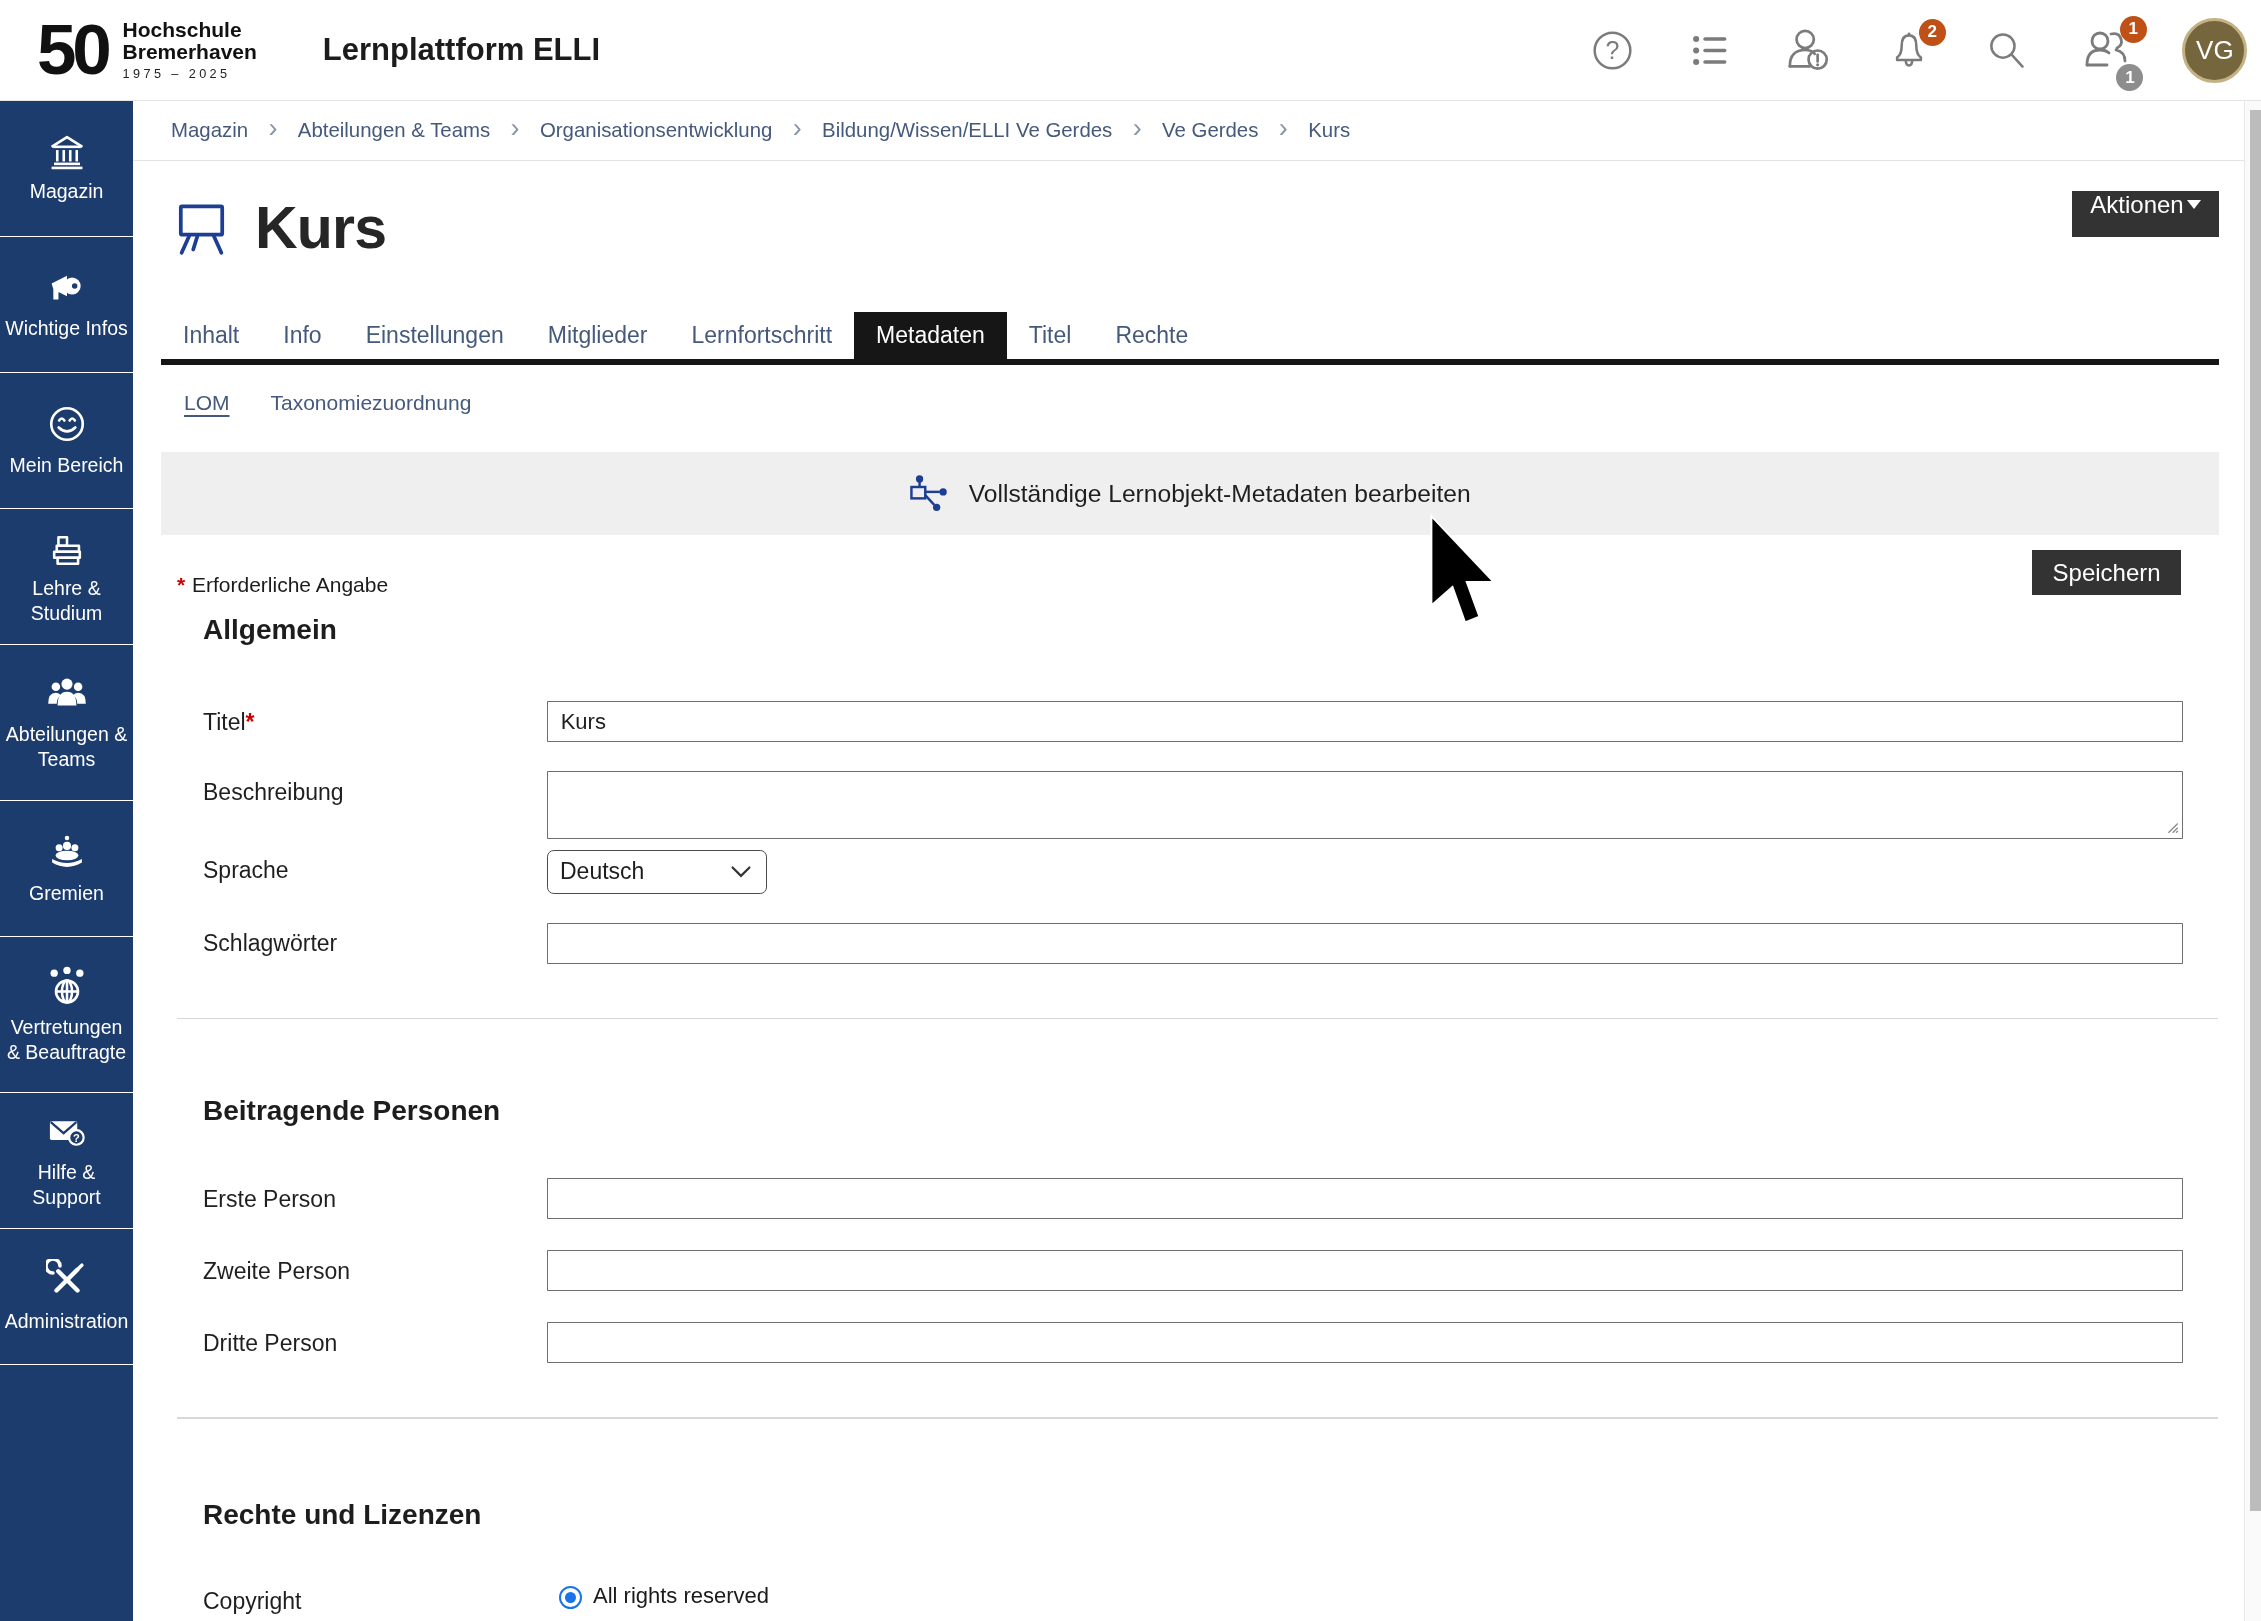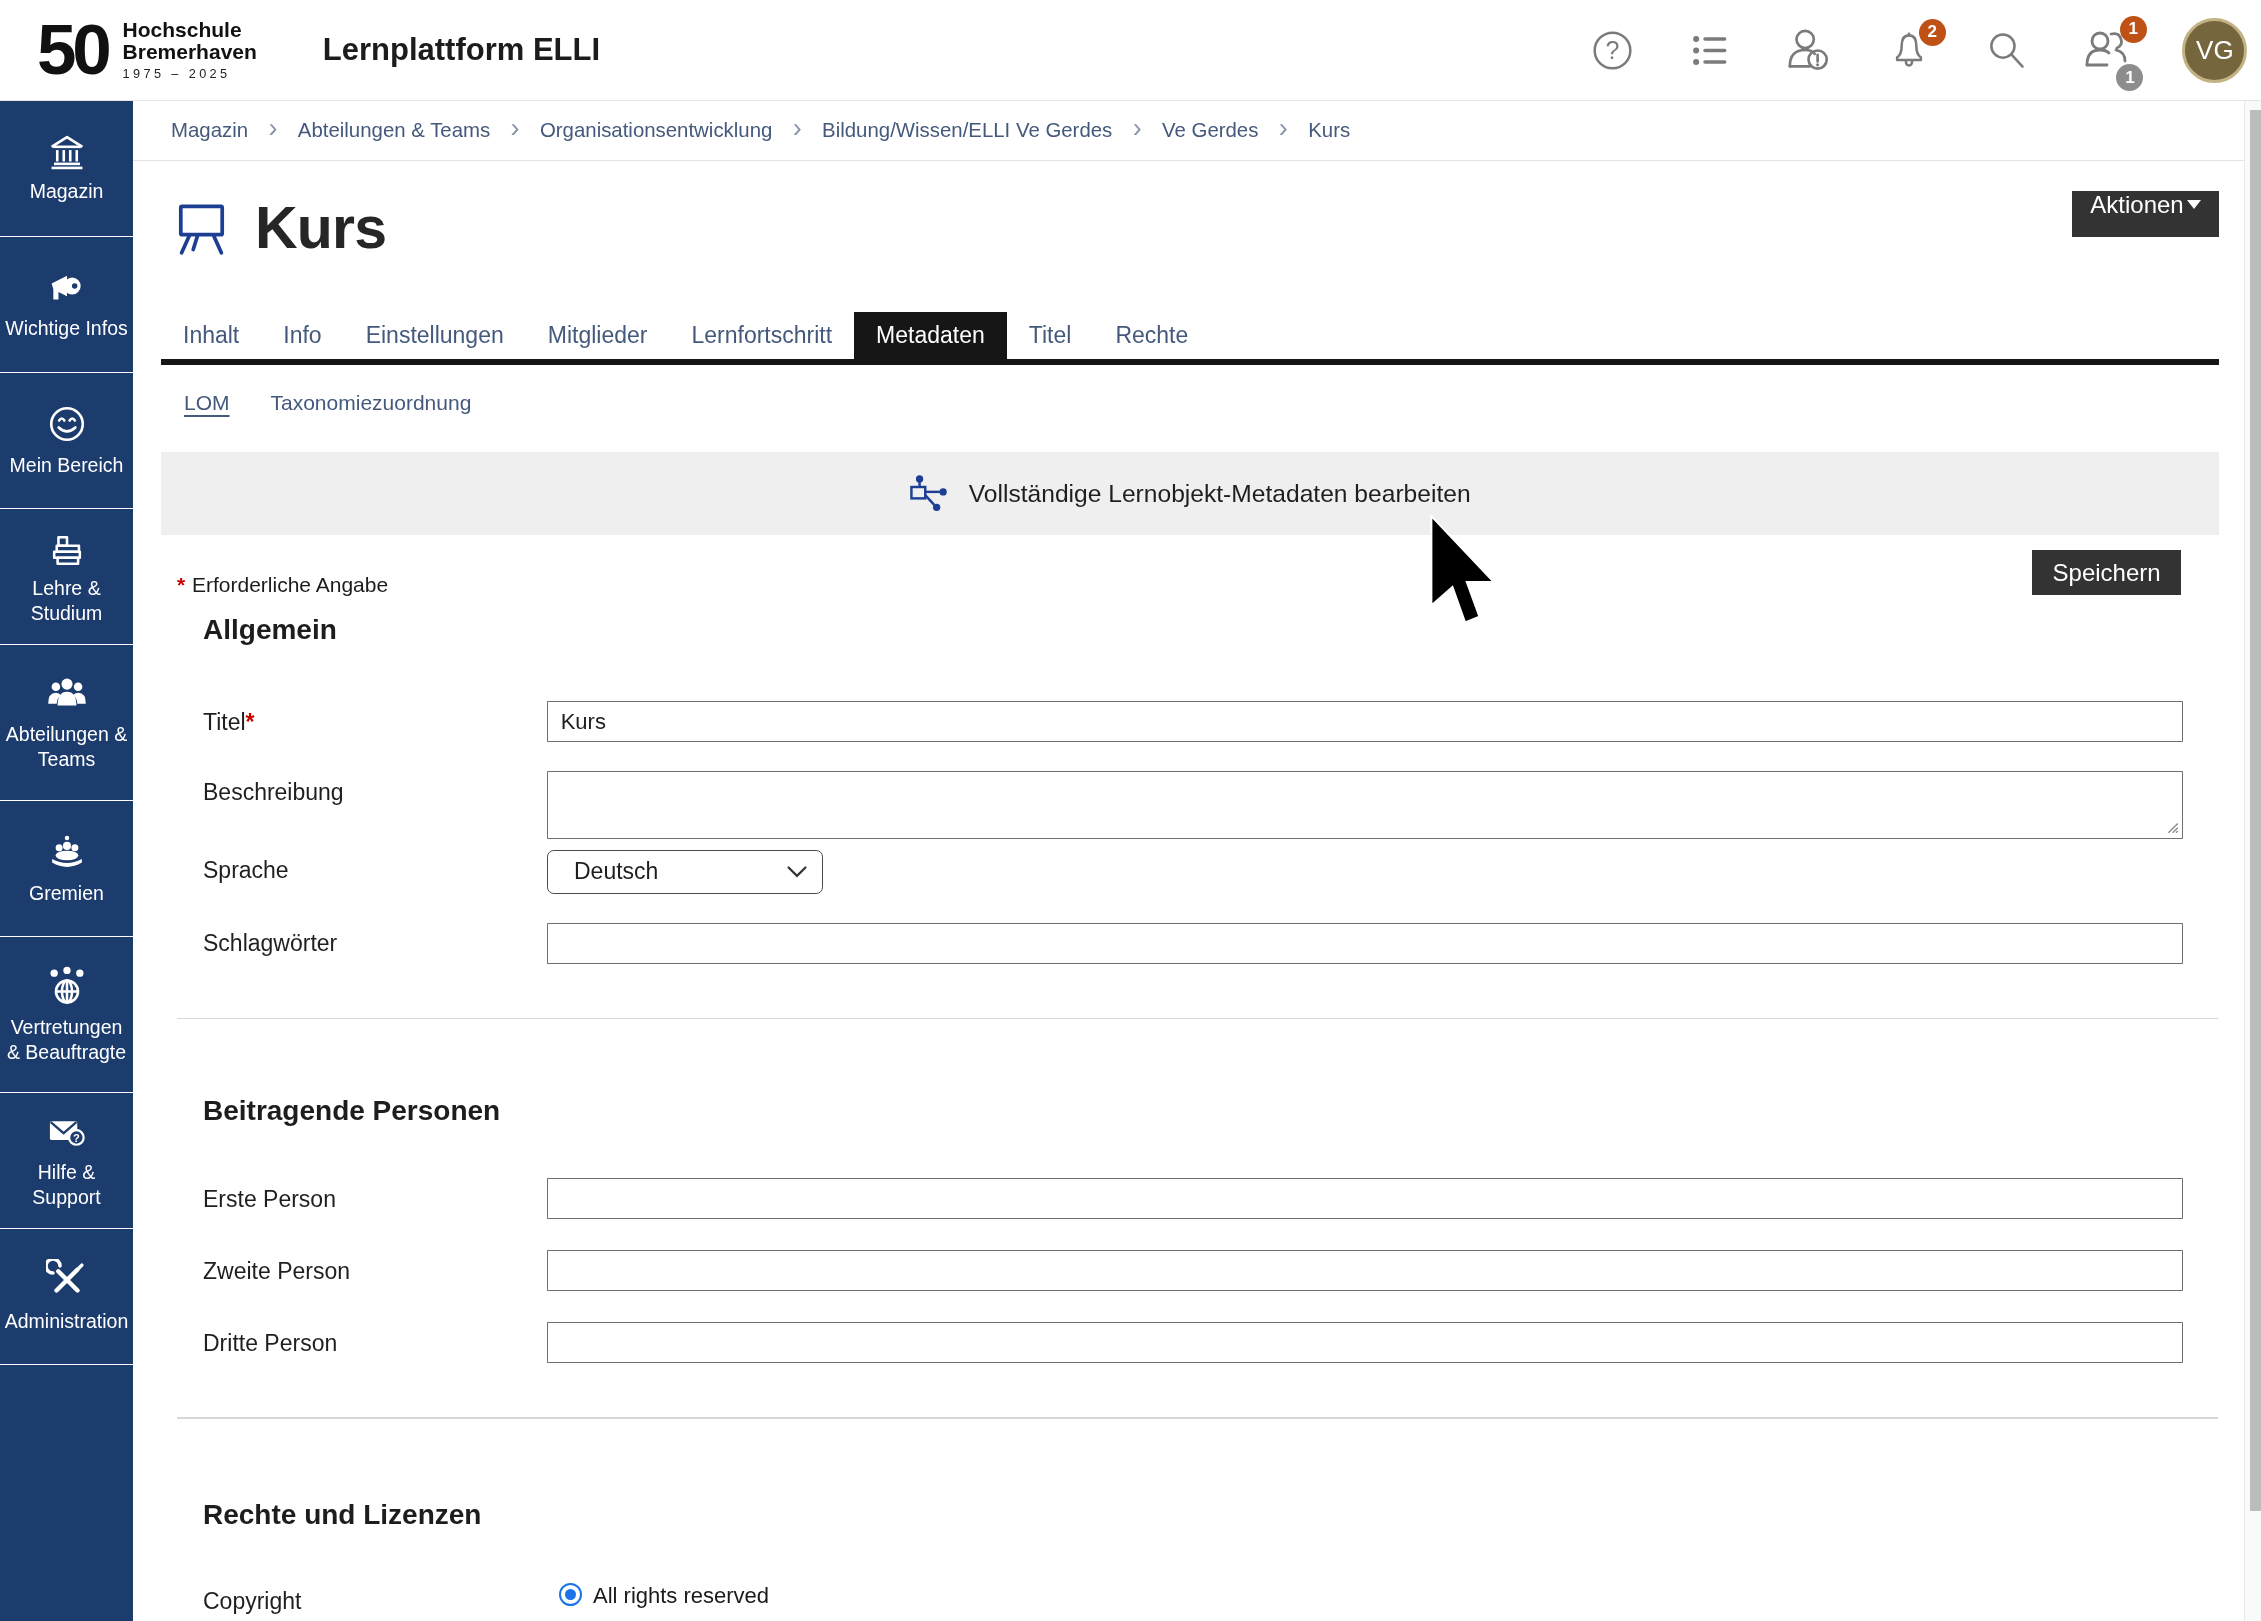"Deutsch" .fselect { padding: 0 26px -> 0 12px; width: 276px -> 220px }
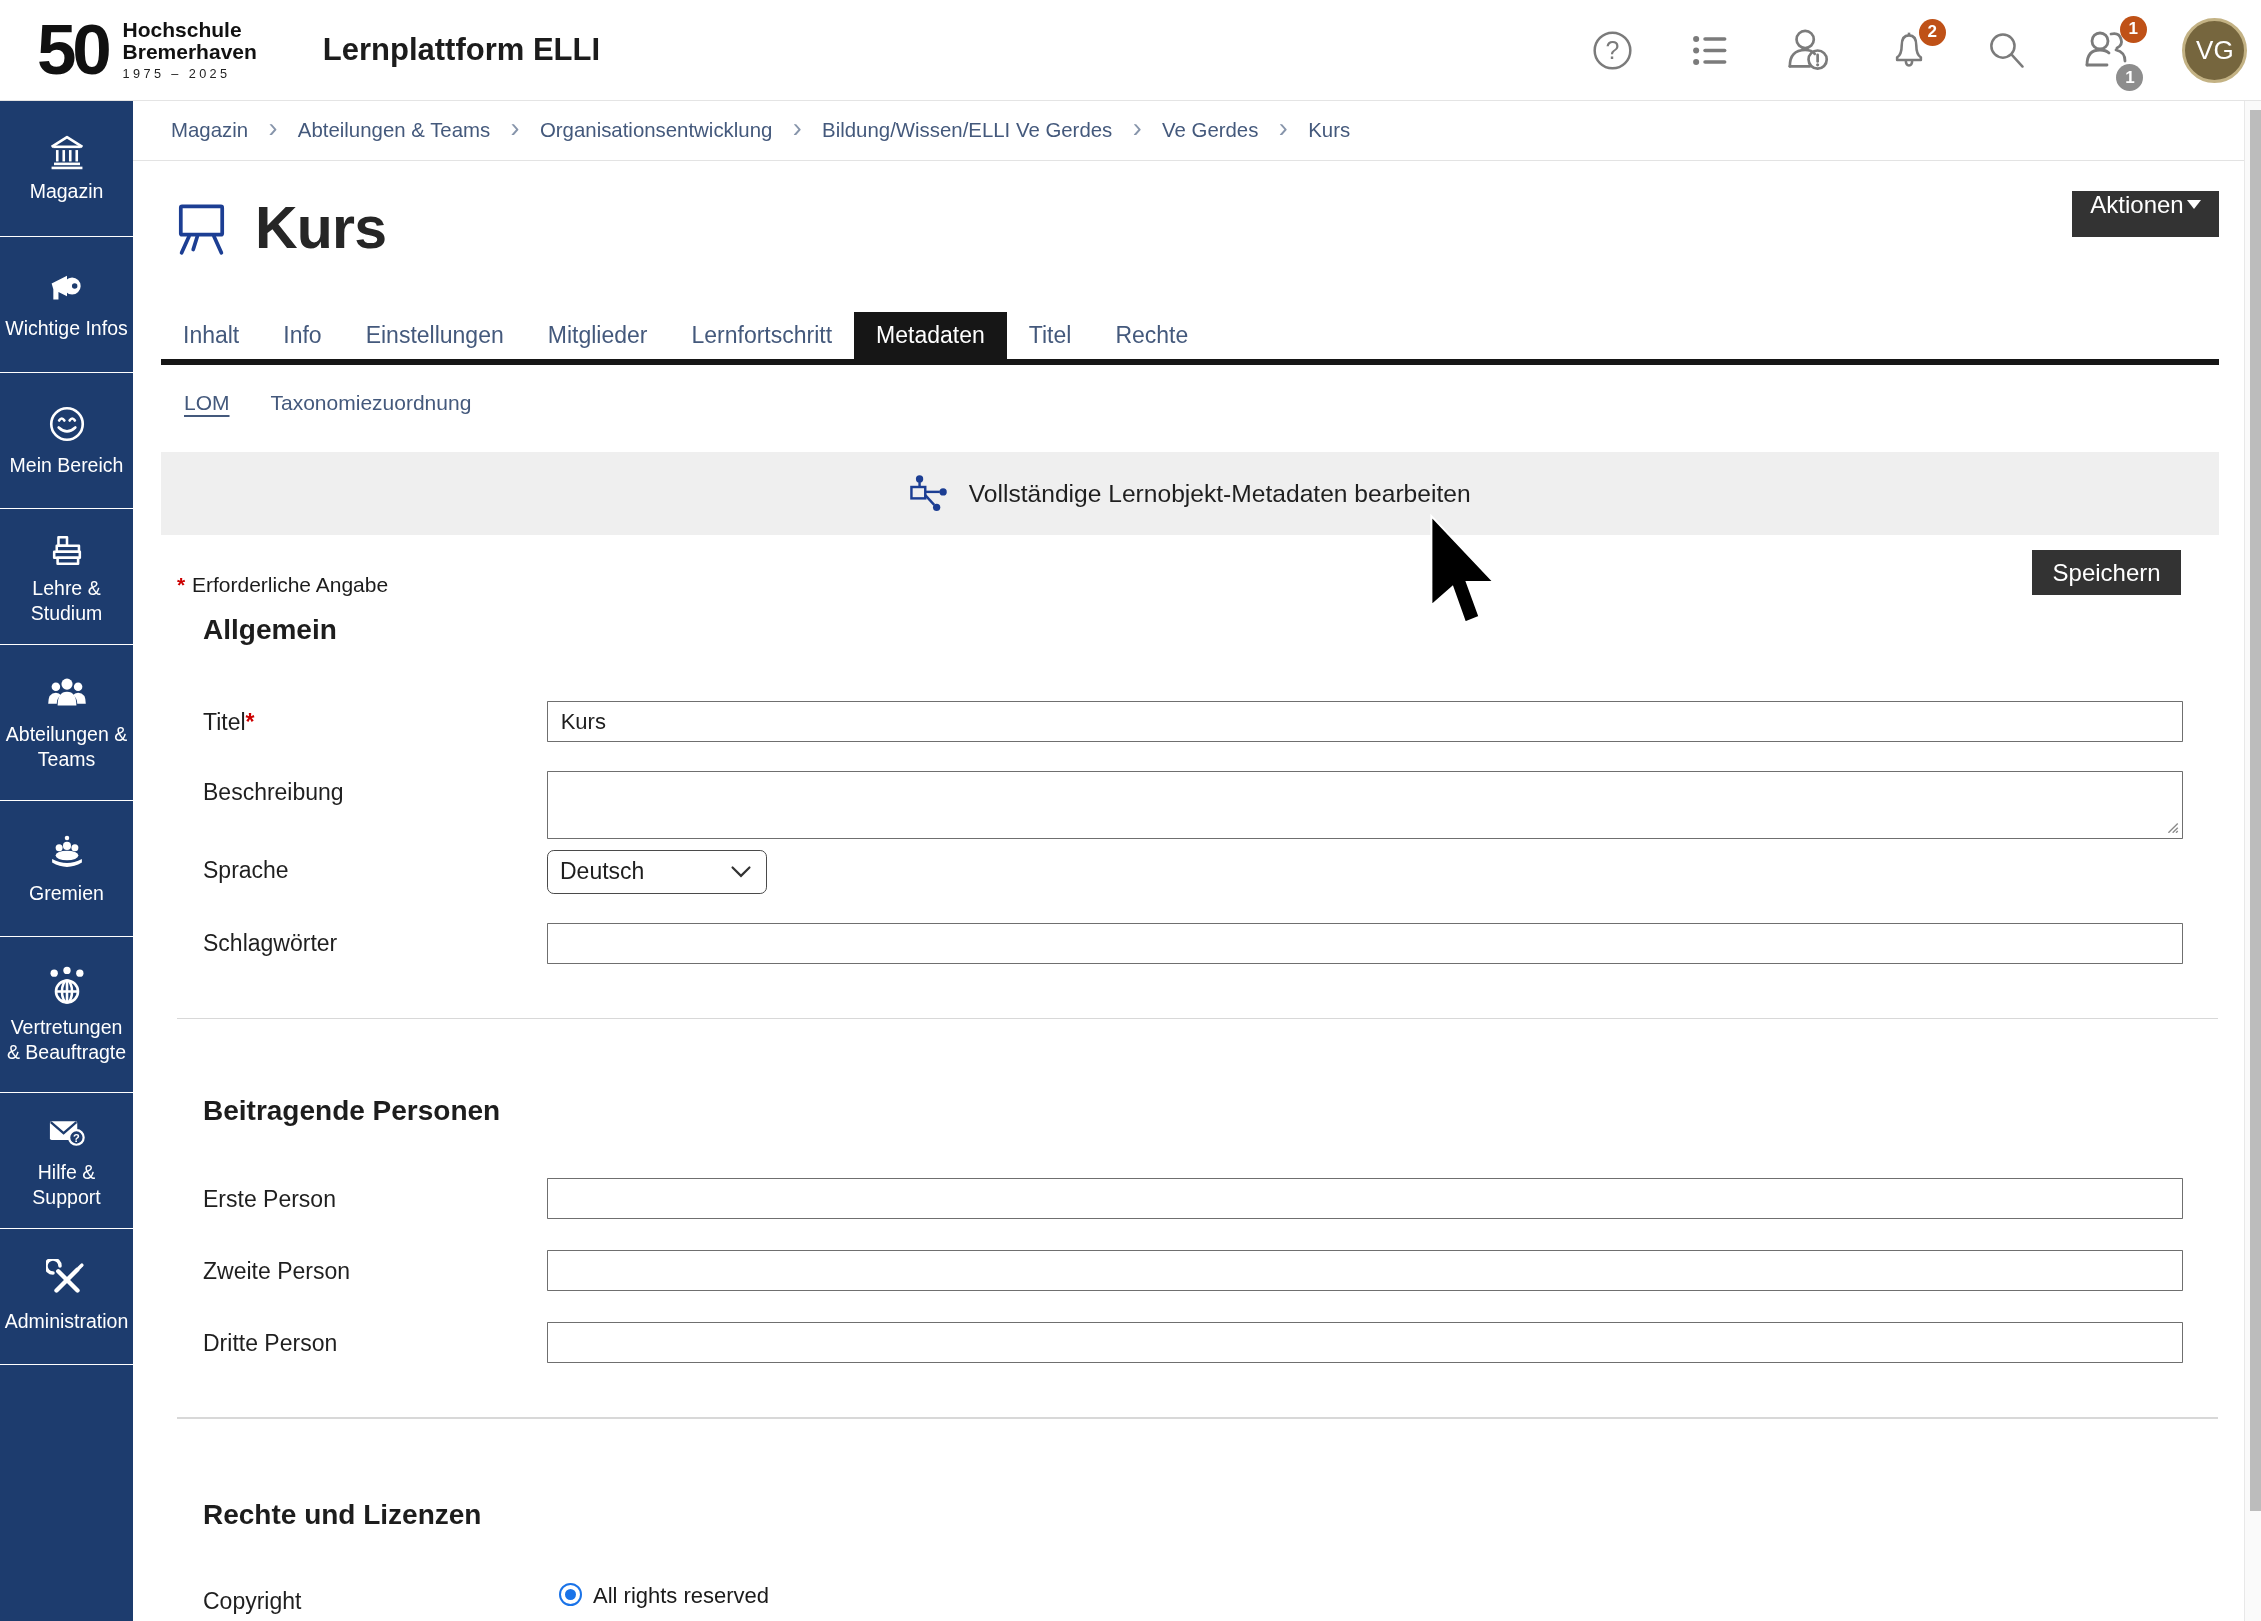"All rights reserved" .radio-group { align-items: flex-start -> flex-end }
